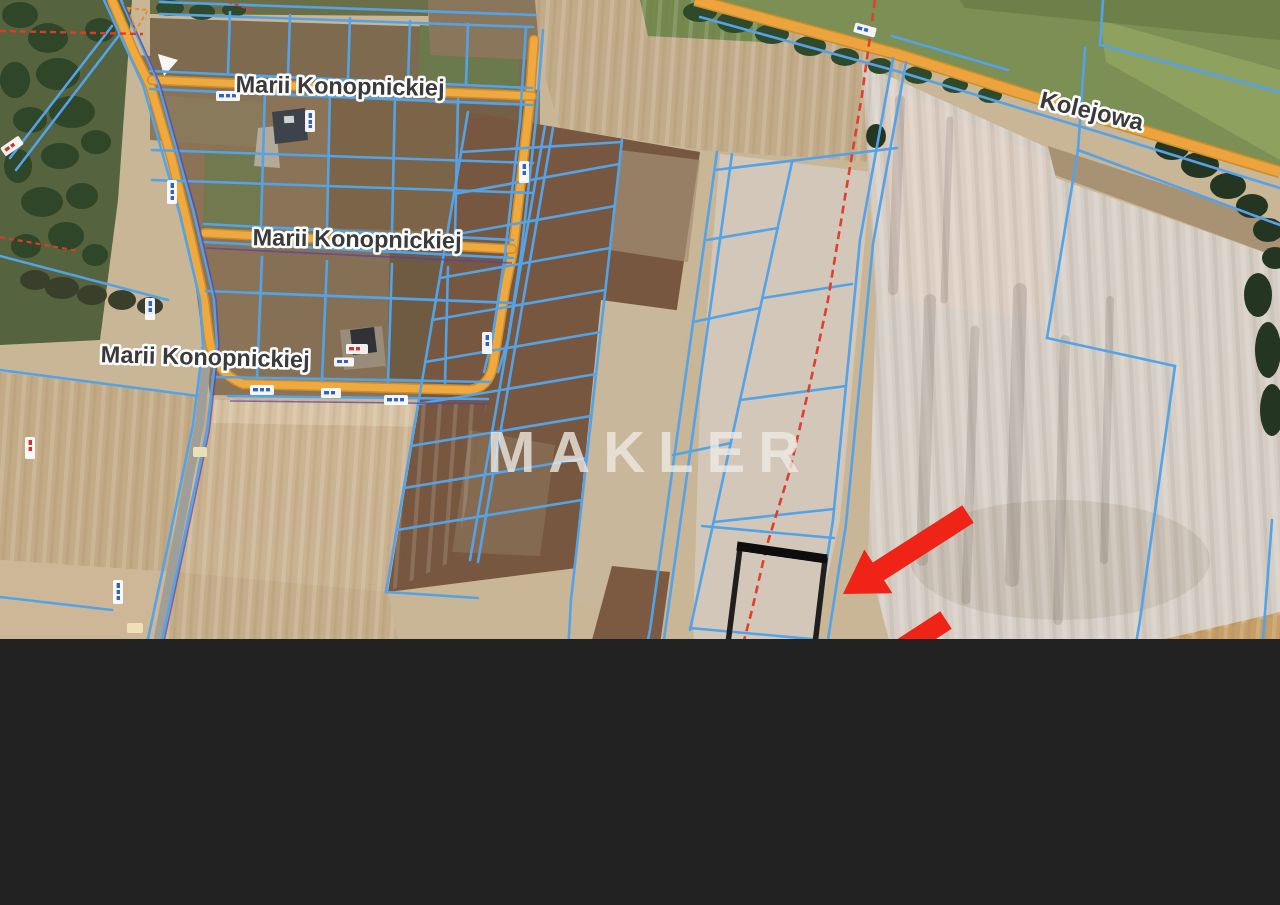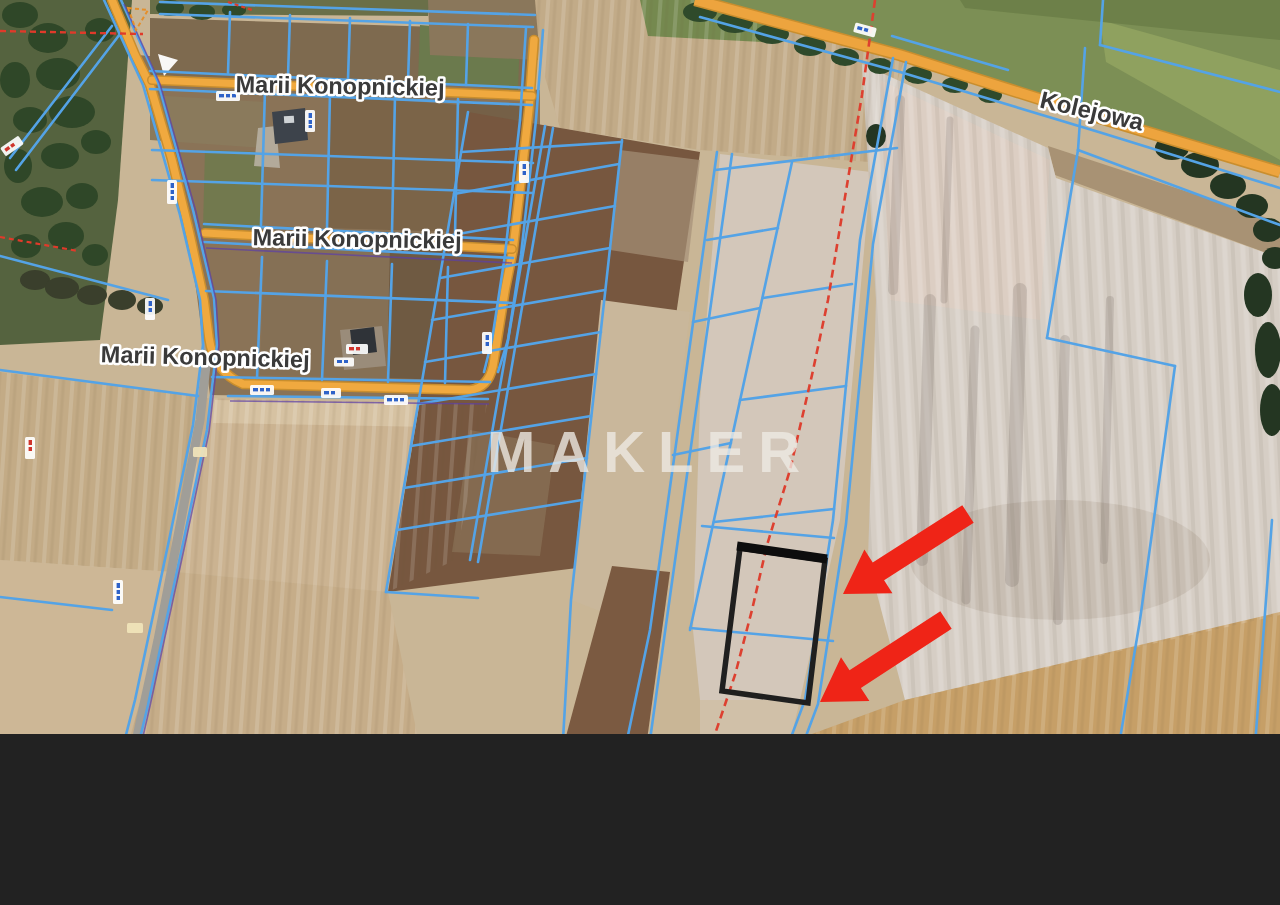"Marii Konopnickiej" .stage { height: 734px -> 639px }
